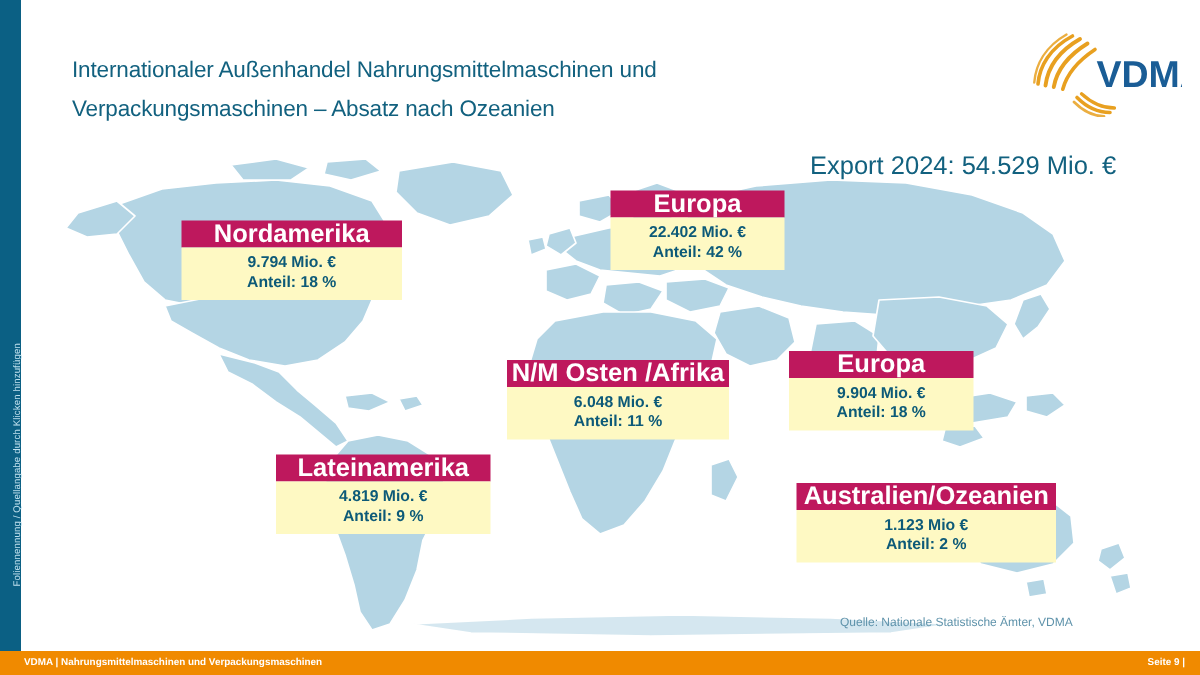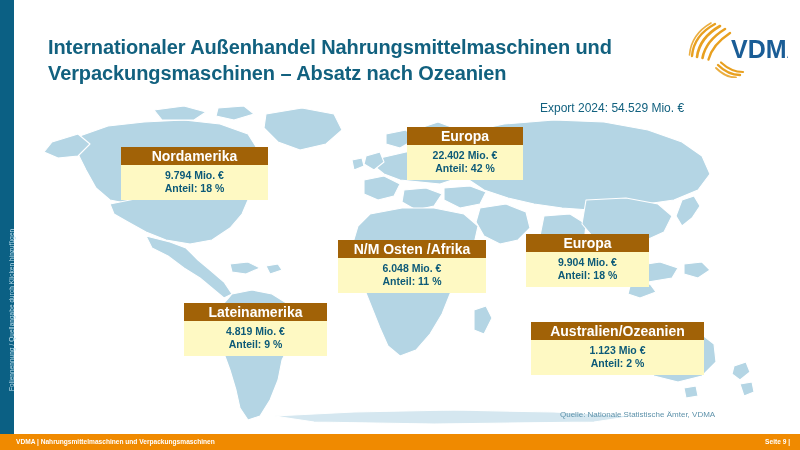"Internationaler Außenhandel" .title { font-size: 20px -> 15px; font-weight: bold -> normal }
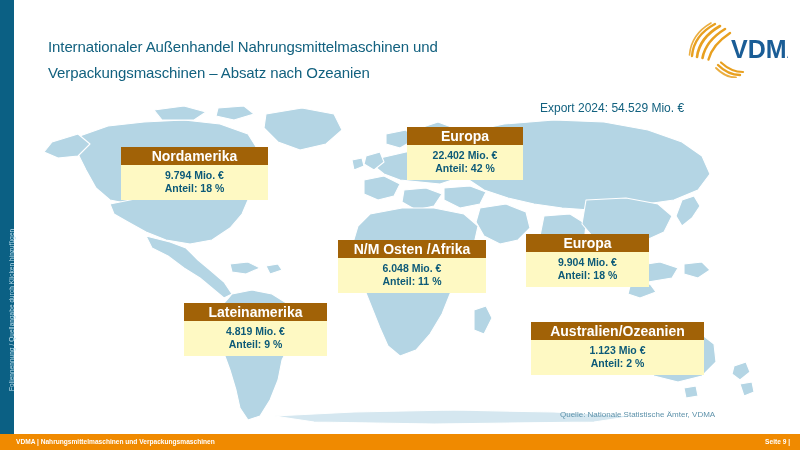"Export 2024: 54.529 Mio. €" .export-total { font-size: 12px -> 17px }
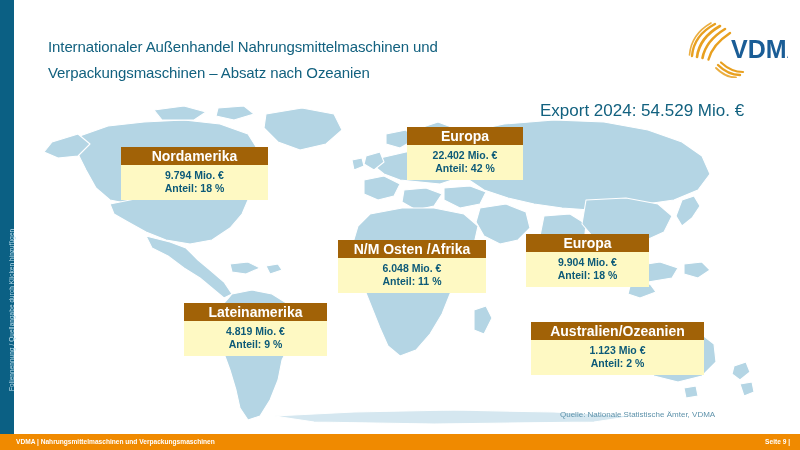"Europa" .box-head { background: #a16207 -> #be185d; font-size: 14px -> 17px }
